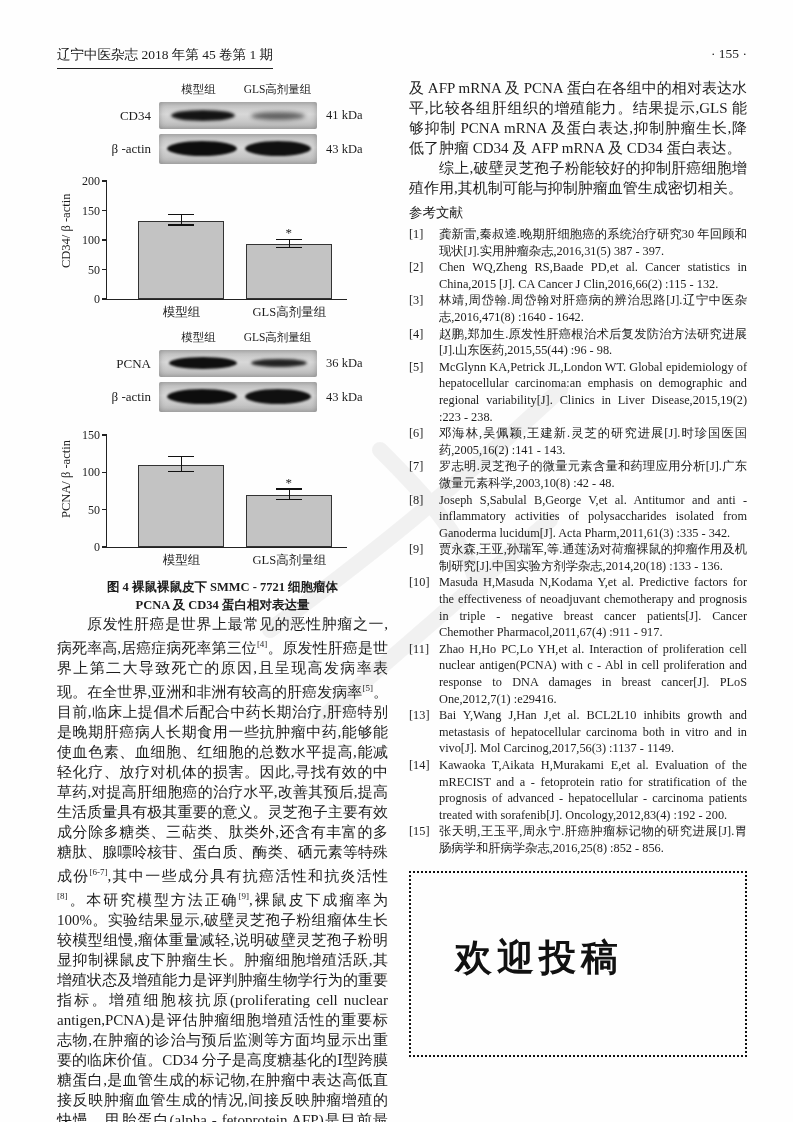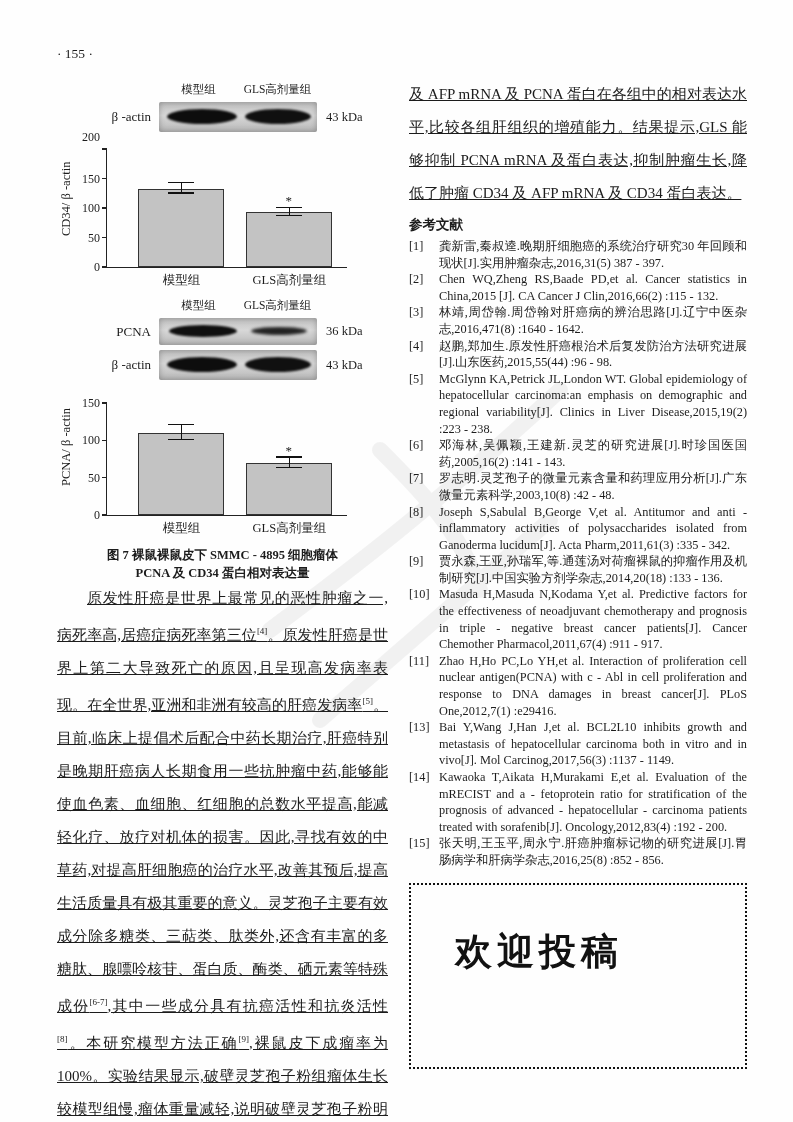"辽宁中医杂志 2018 年第 45 卷第" span.journal-title { html: none -> <span>辽宁中医杂志 2018 年第 45 卷第 1 期</span> }
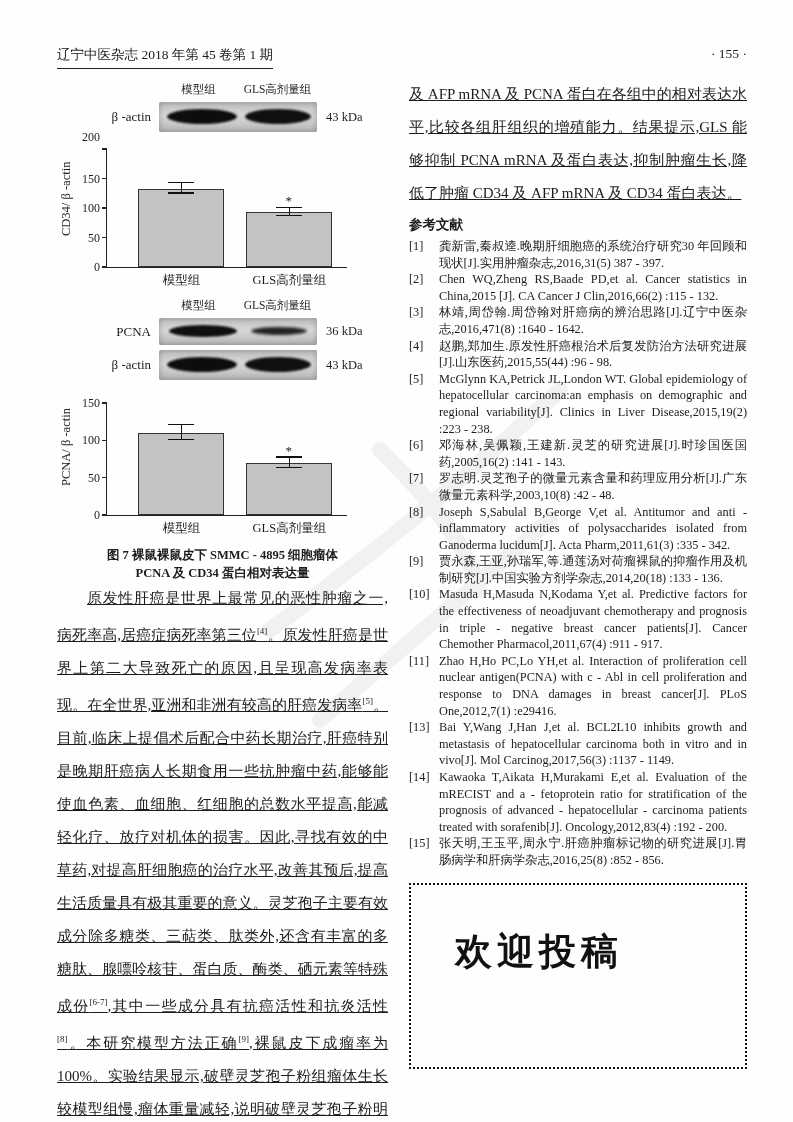"及 AFP mRNA 及 PCNA" .para { line-height: 33px -> 20px; text-decoration: underline -> none }
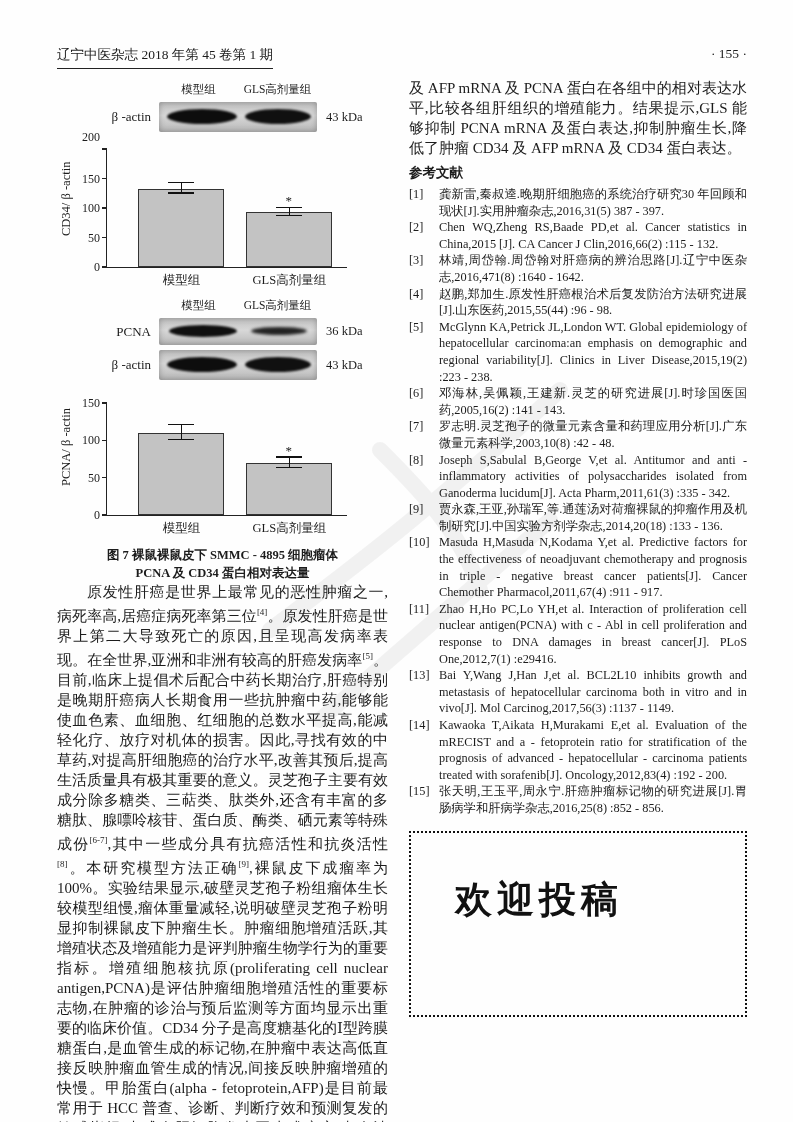"CD34" div.blot-row { html: none -> <div> <span>CD34</span> <div> <div></div> <div></div> </div> <span>41 kDa</span> </div> }
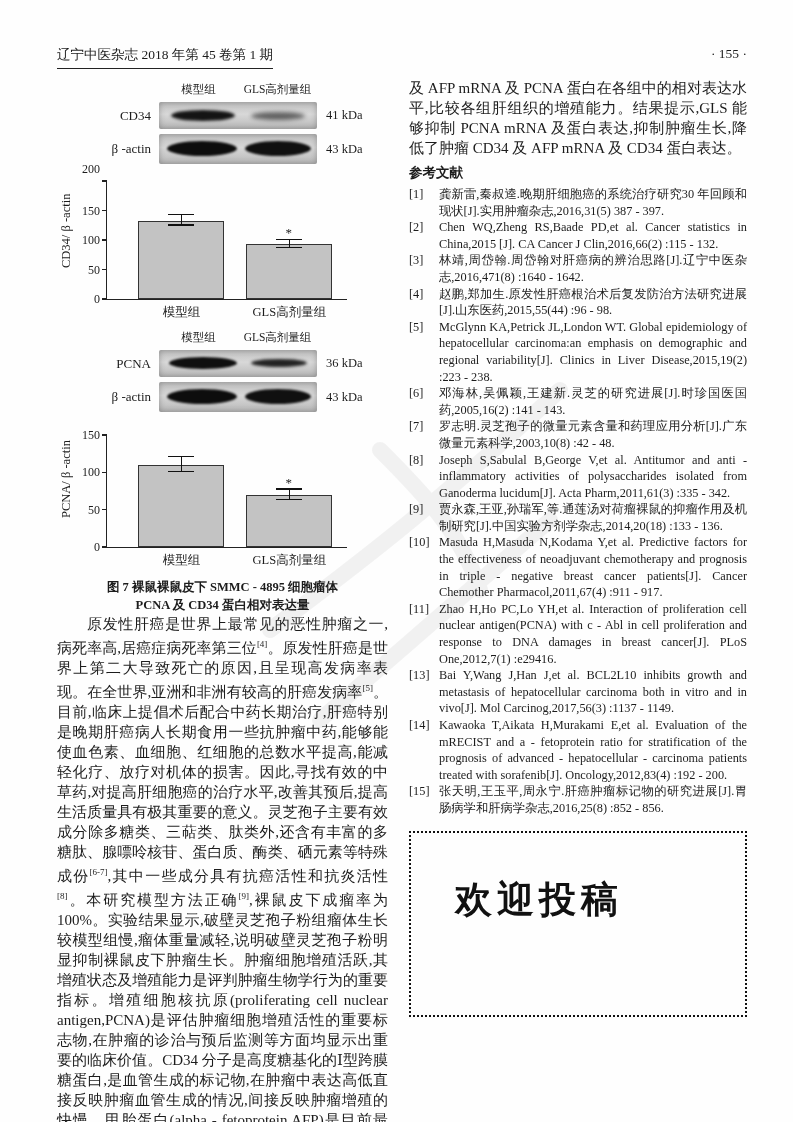"综上,破壁灵芝孢子粉能较好的抑制肝癌细胞增殖作用,其机制可能与抑制肿瘤血管生成密" div.para { html: none -> <div>综上,破壁灵芝孢子粉能较好的抑制肝癌细胞增殖作用,其机制可能与抑制肿瘤血管生成密切相关。</div> }
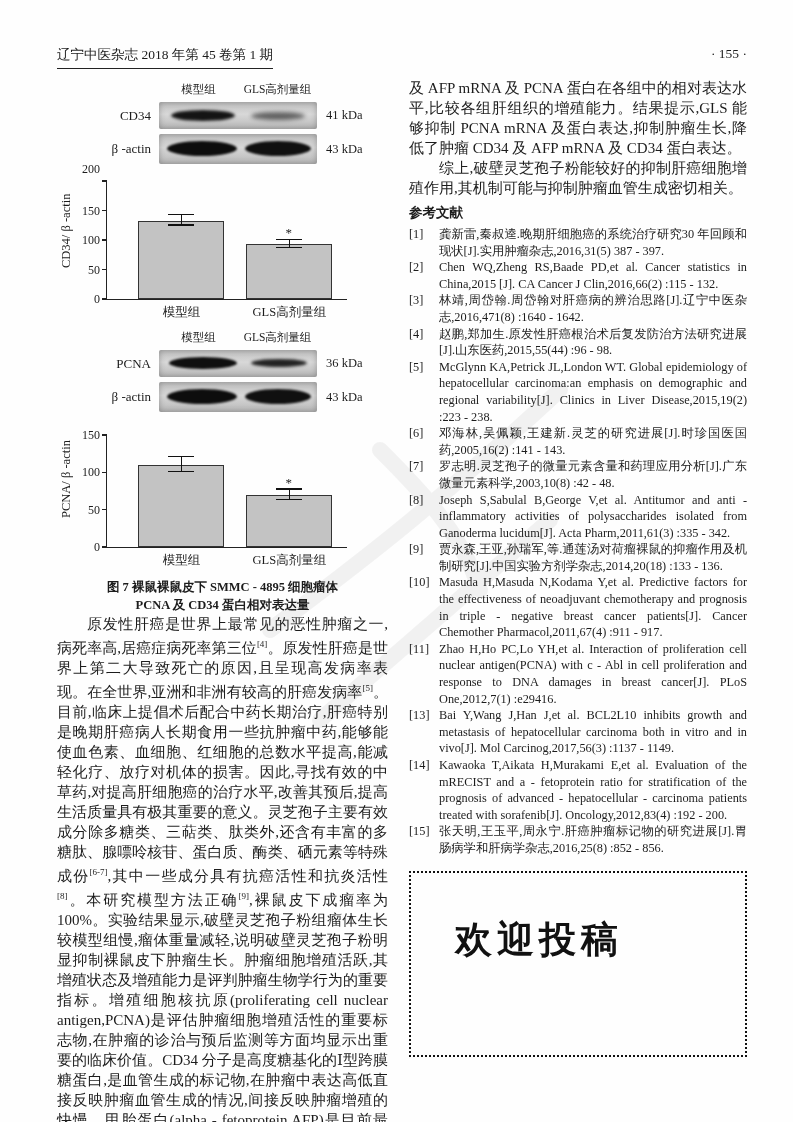"200" div.ytick { bottom: 124px -> 112px }
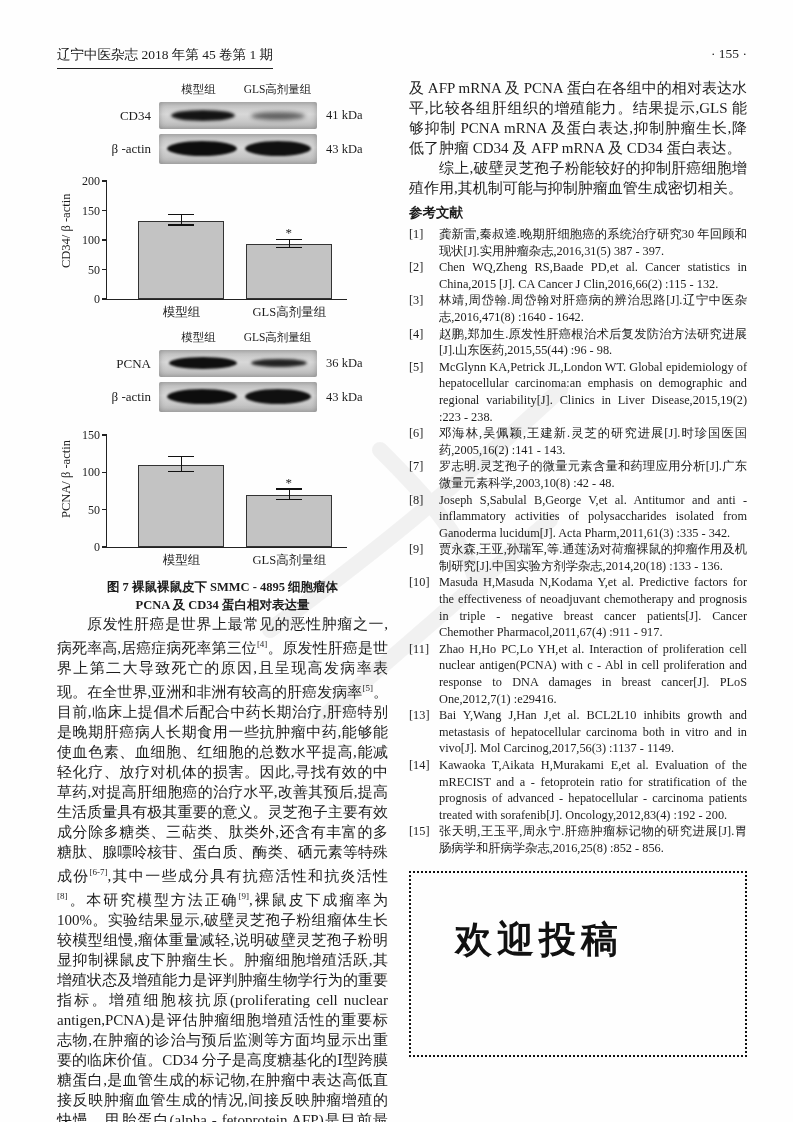"参考文献" .refs-heading { font-weight: bold -> normal }
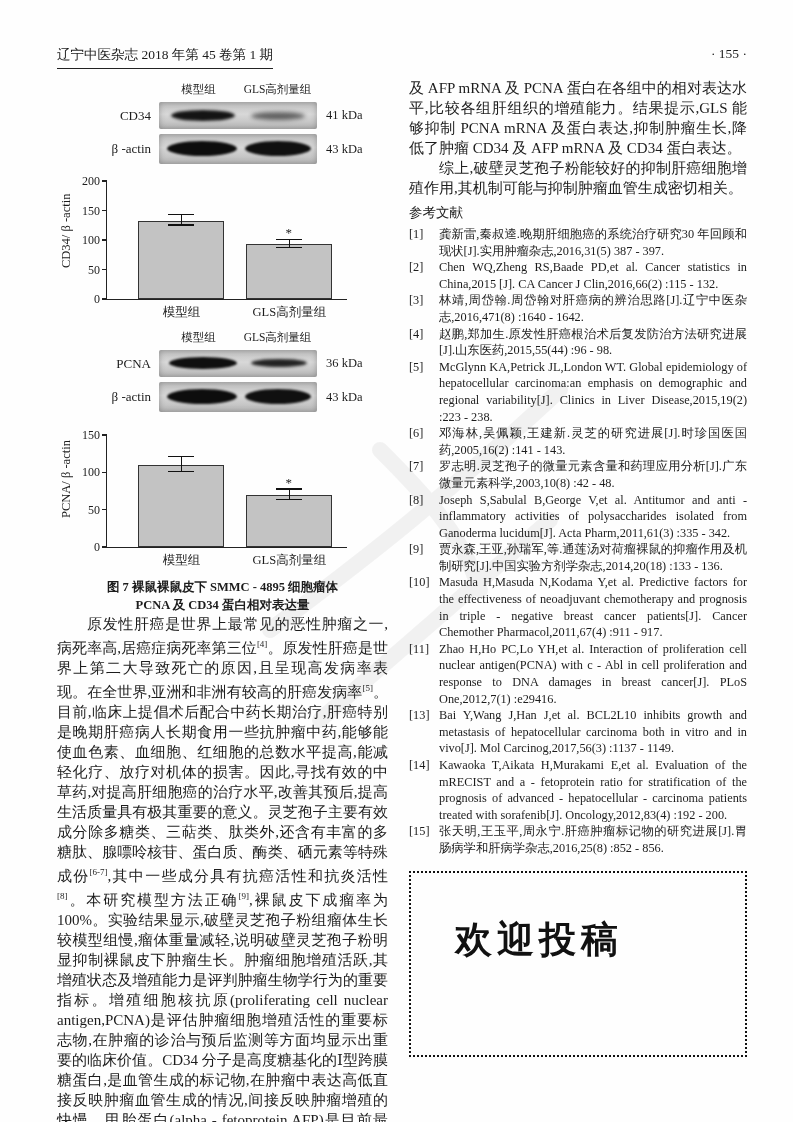"图 7 裸鼠裸鼠皮下 SMMC -" div.cap-bold { text: 7  裸鼠裸鼠皮下 SMMC - 4895 -> 4  裸鼠裸鼠皮下 SMMC - 7721 }
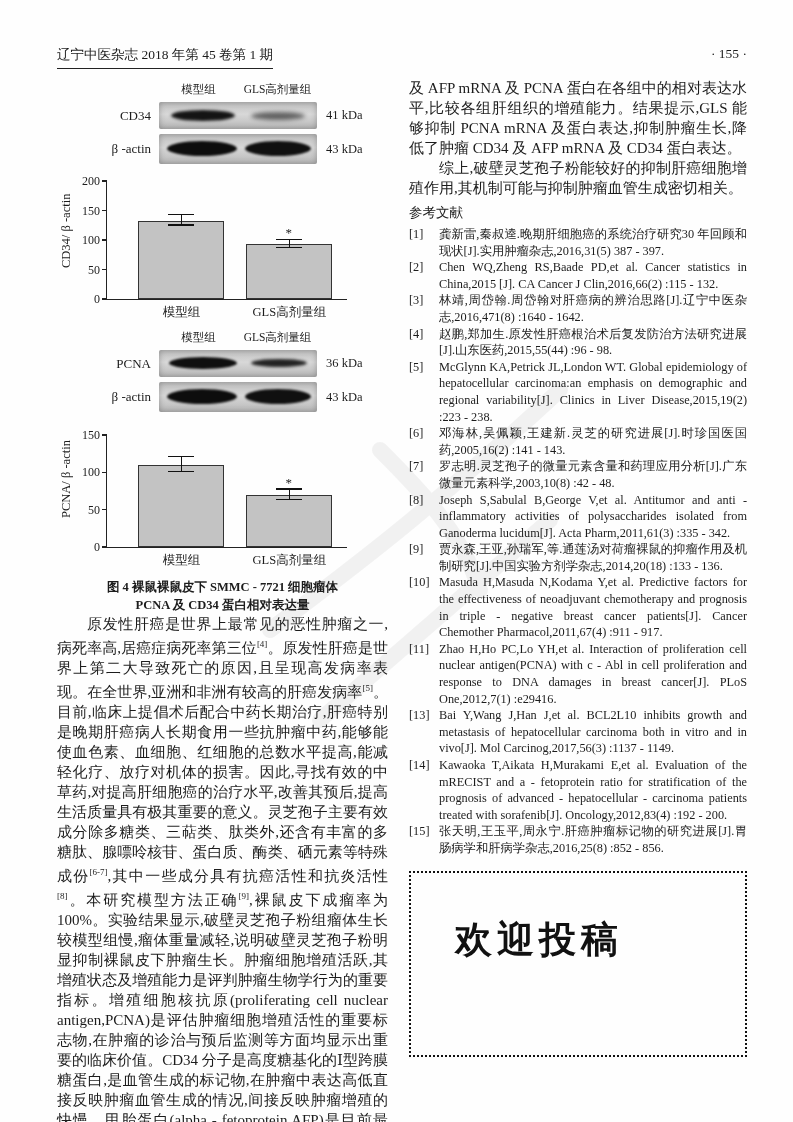"欢迎投稿" .promo-line1 { margin: 42px 0 0 44px -> 60px 0 0 44px }
